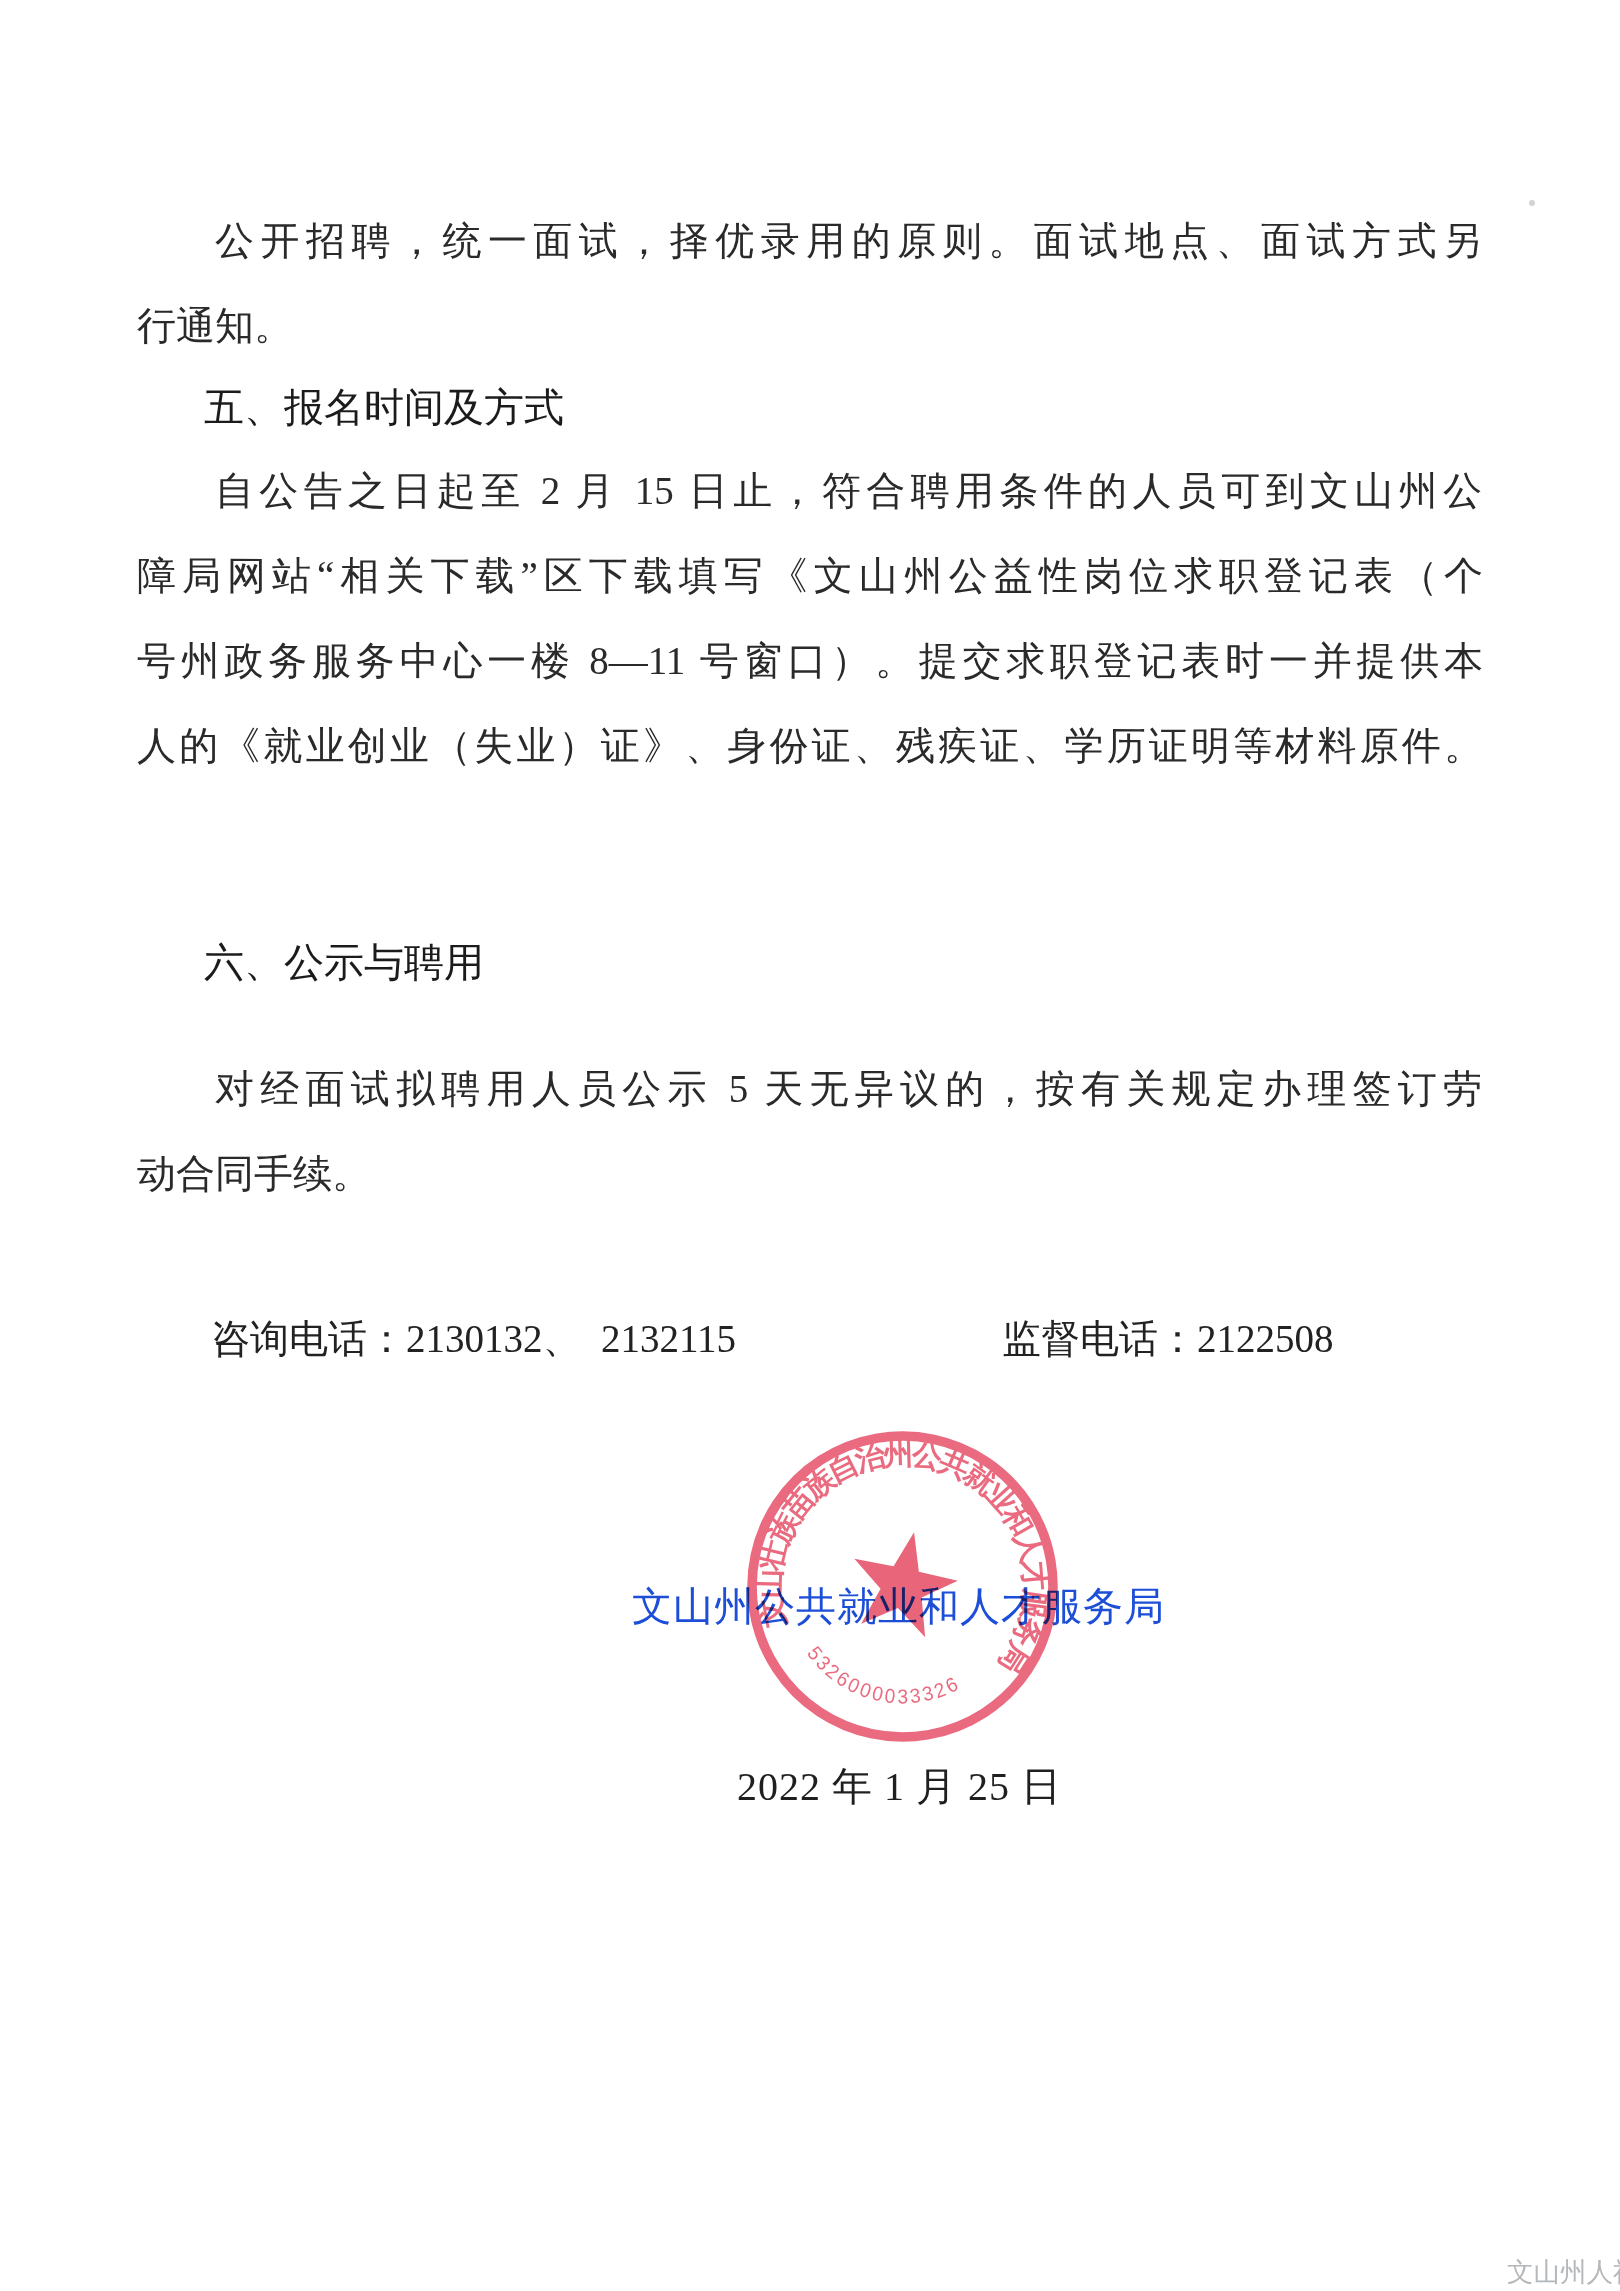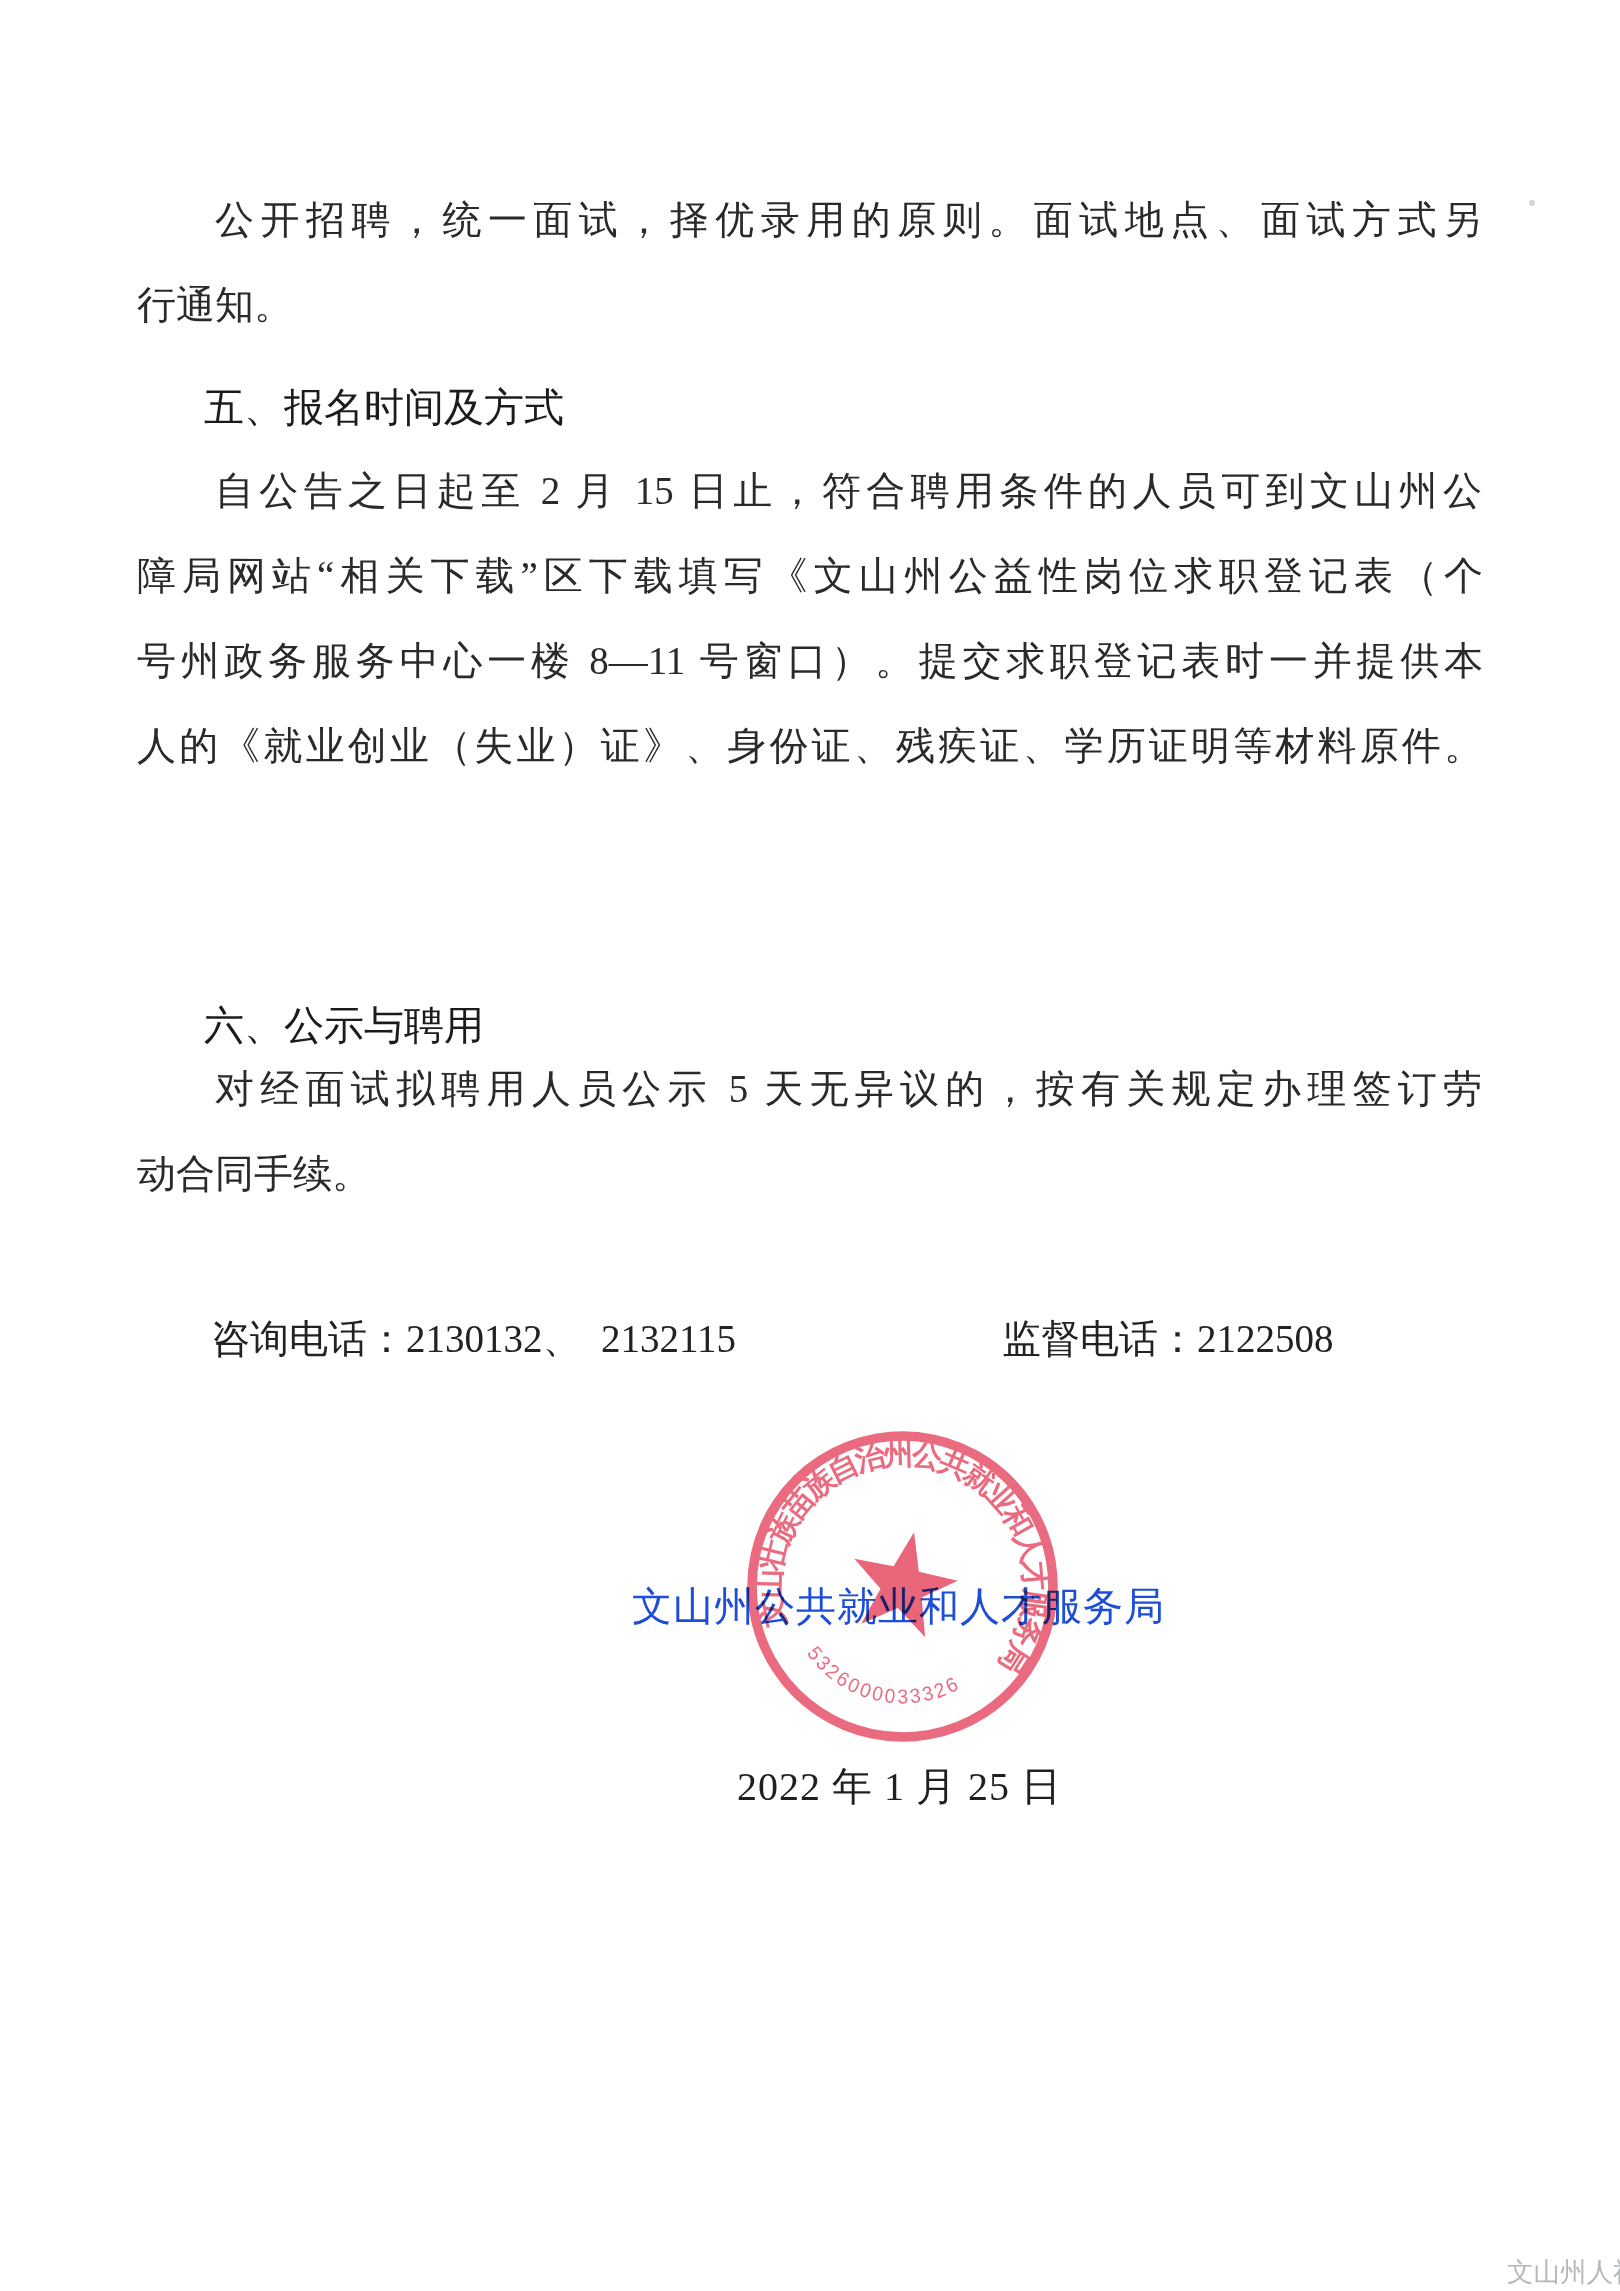"公开招聘，统一面试，择优录用的原则。面试地点、面试方式另" div.block { top: 177px -> 198px }
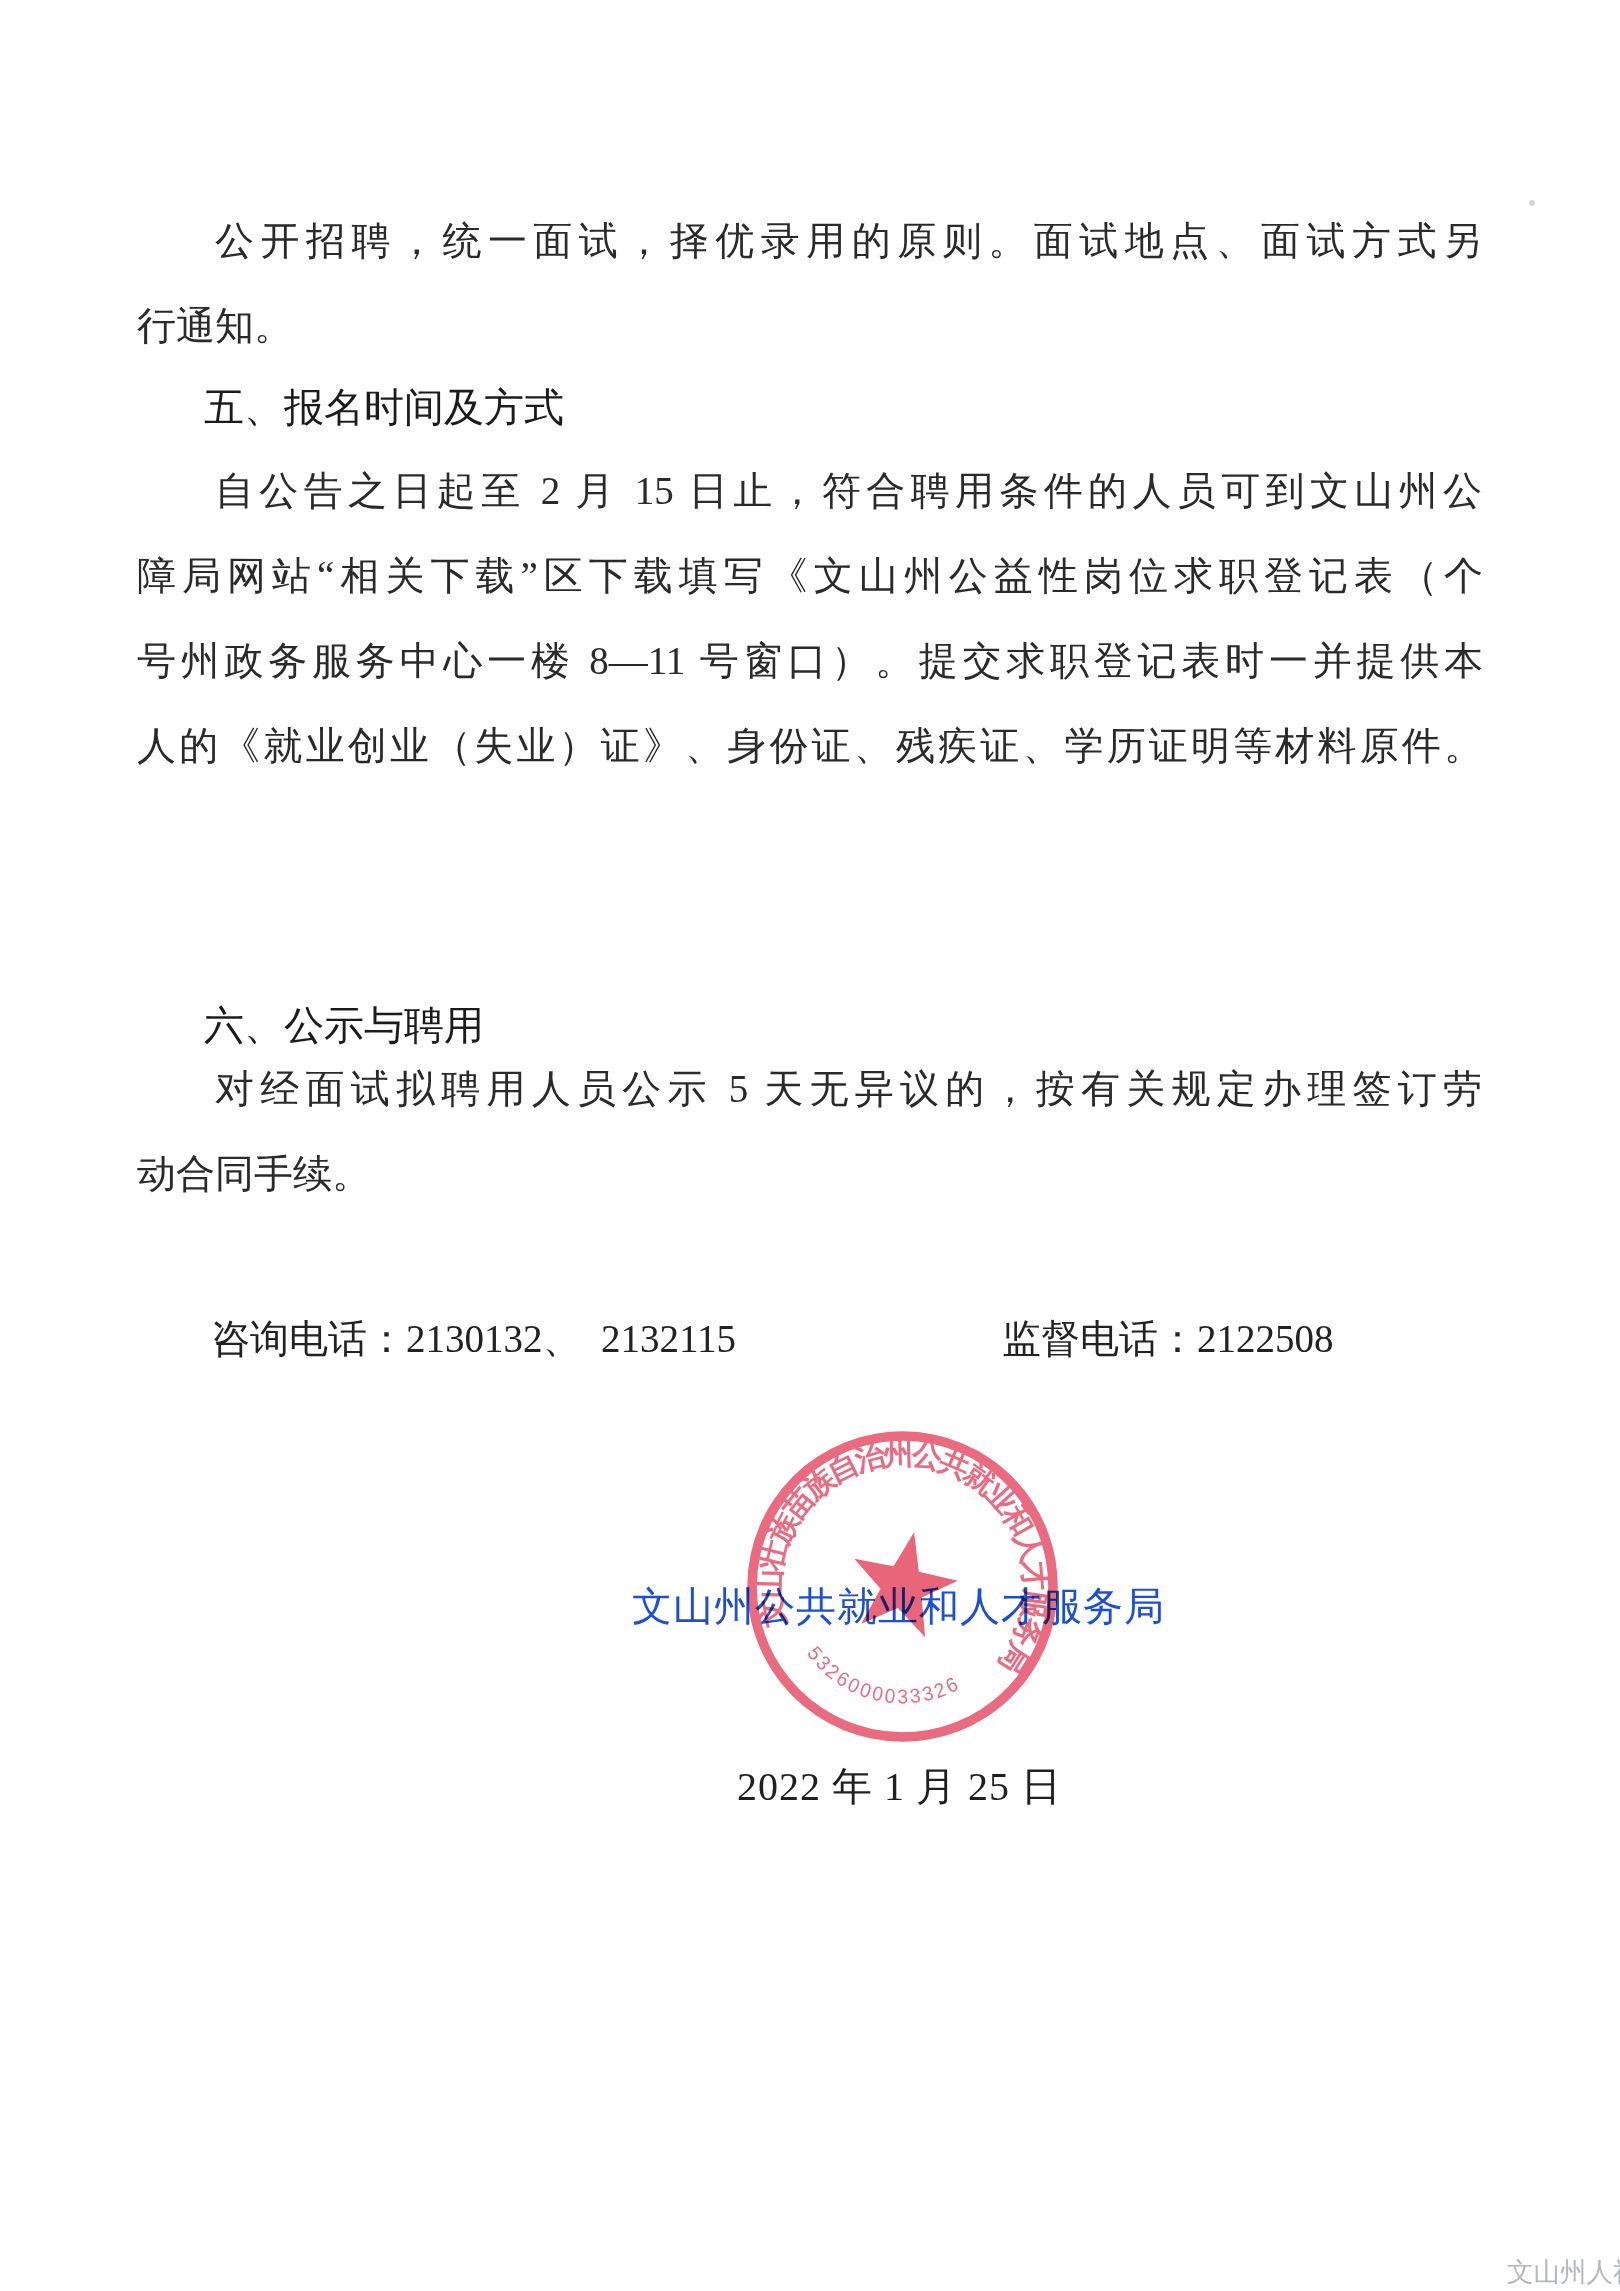"六、公示与聘用" div.block { top: 983px -> 920px }
